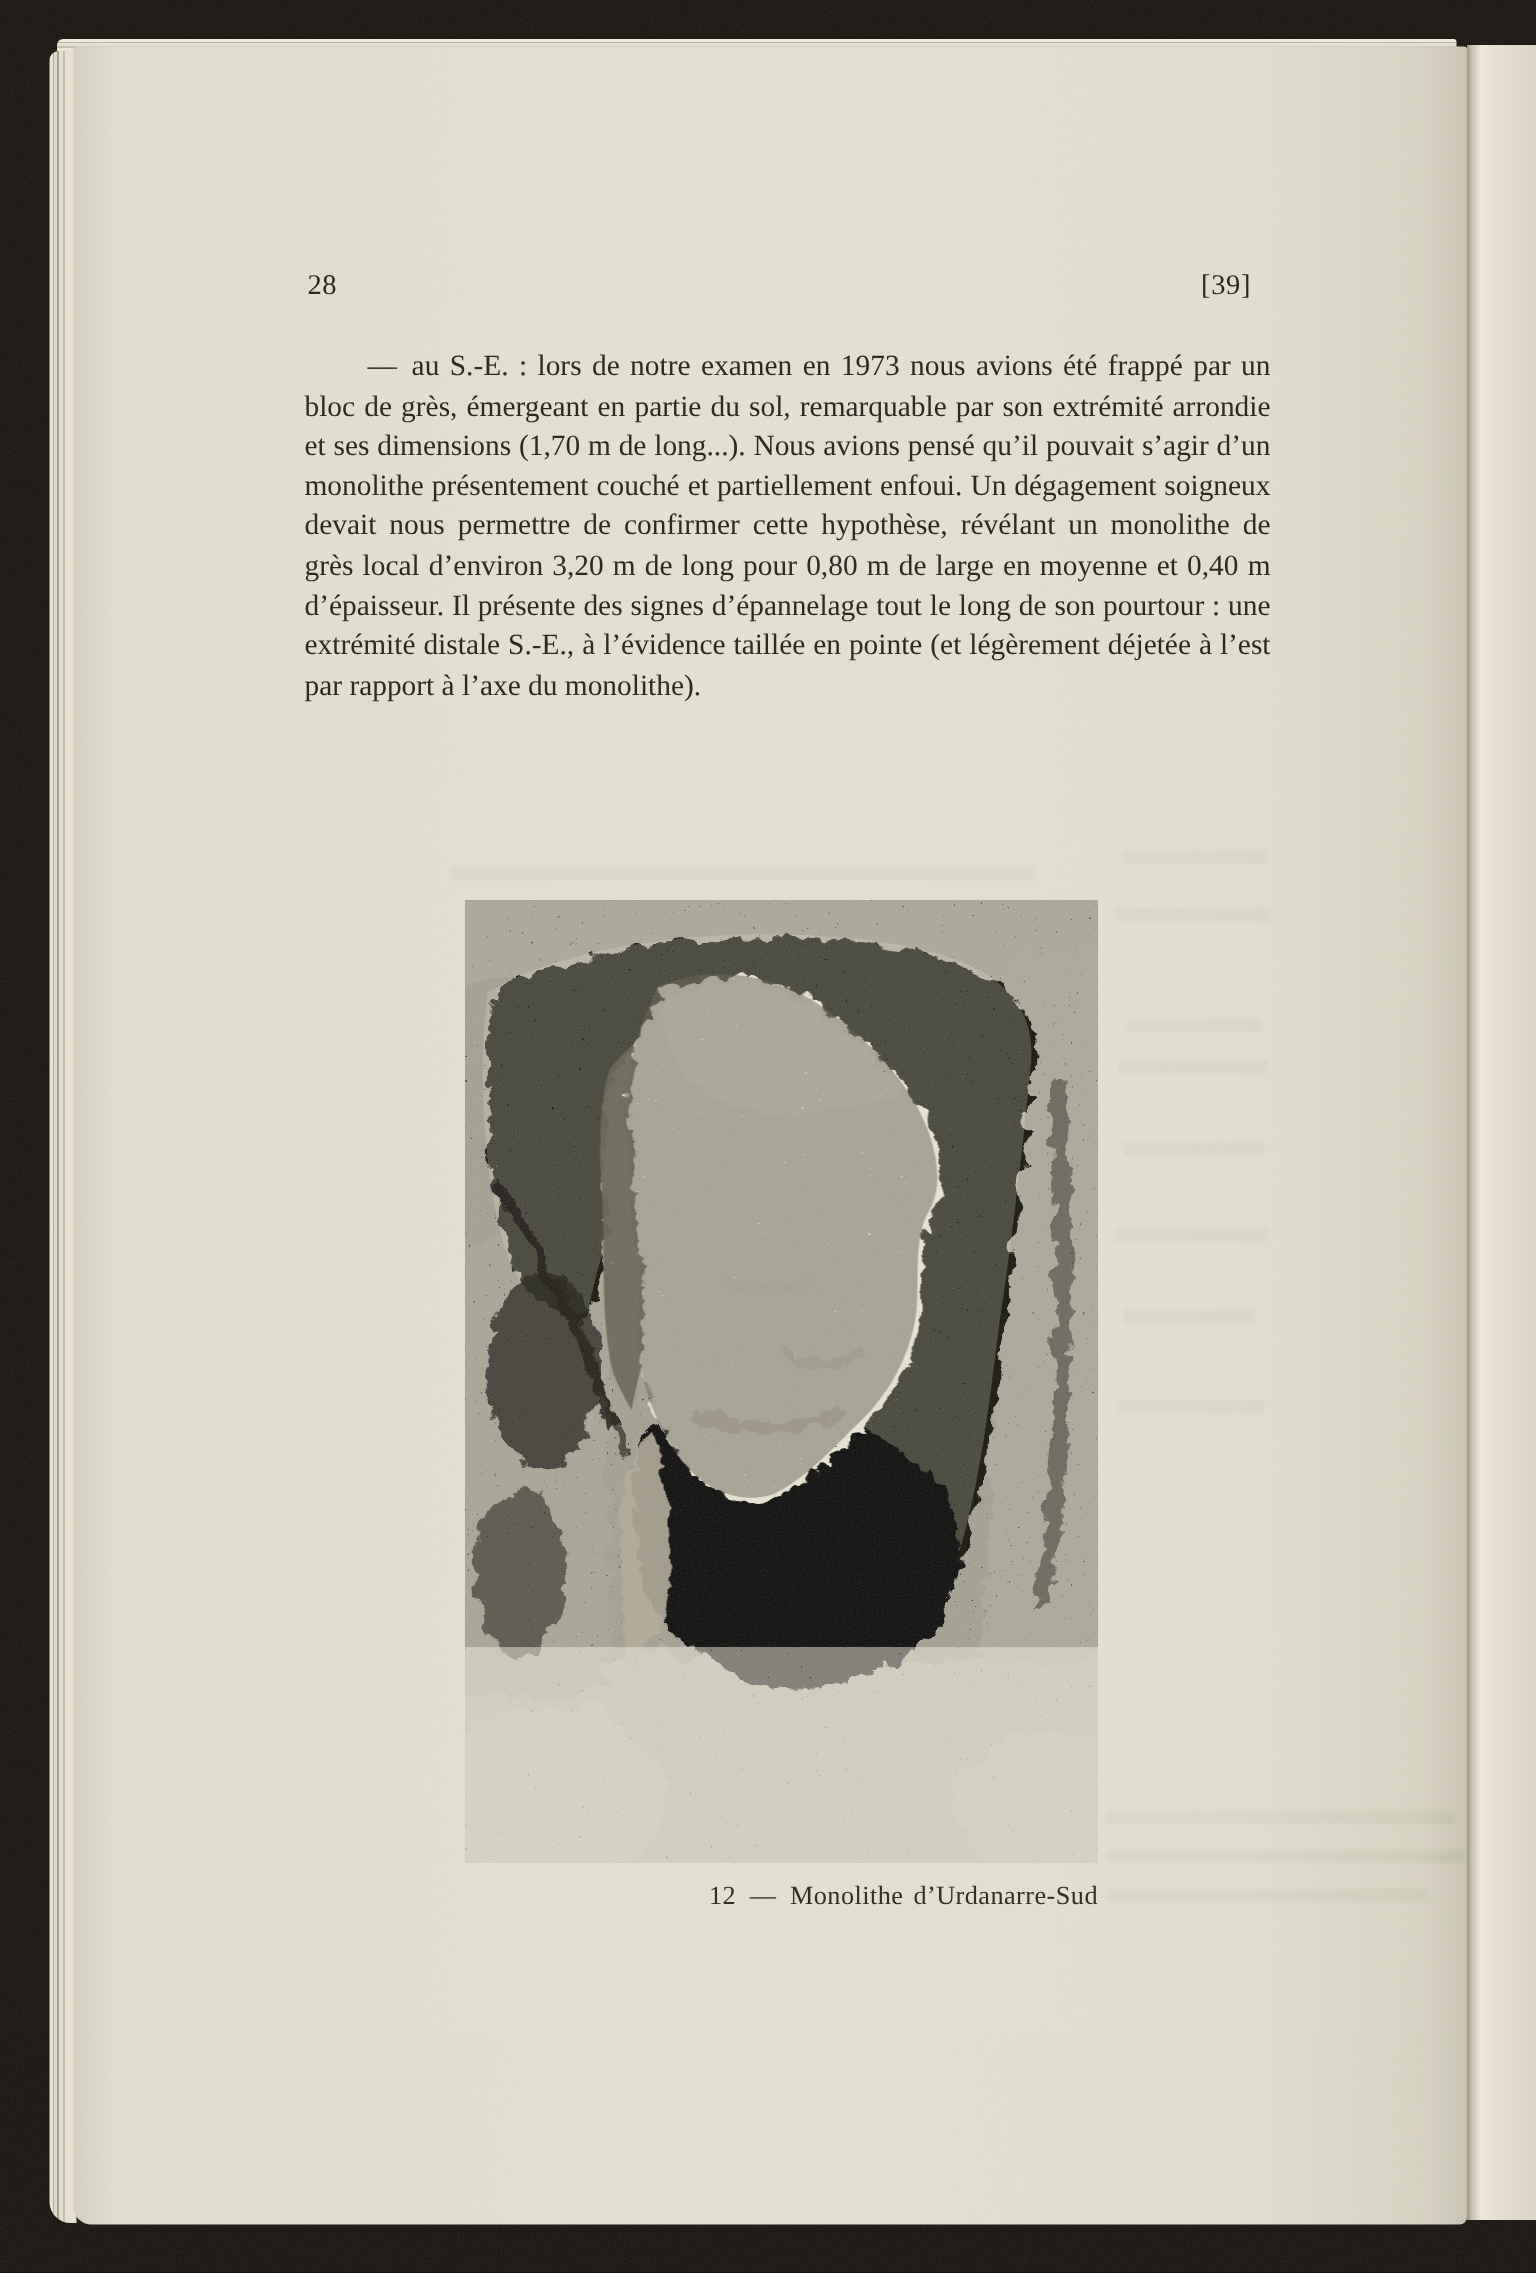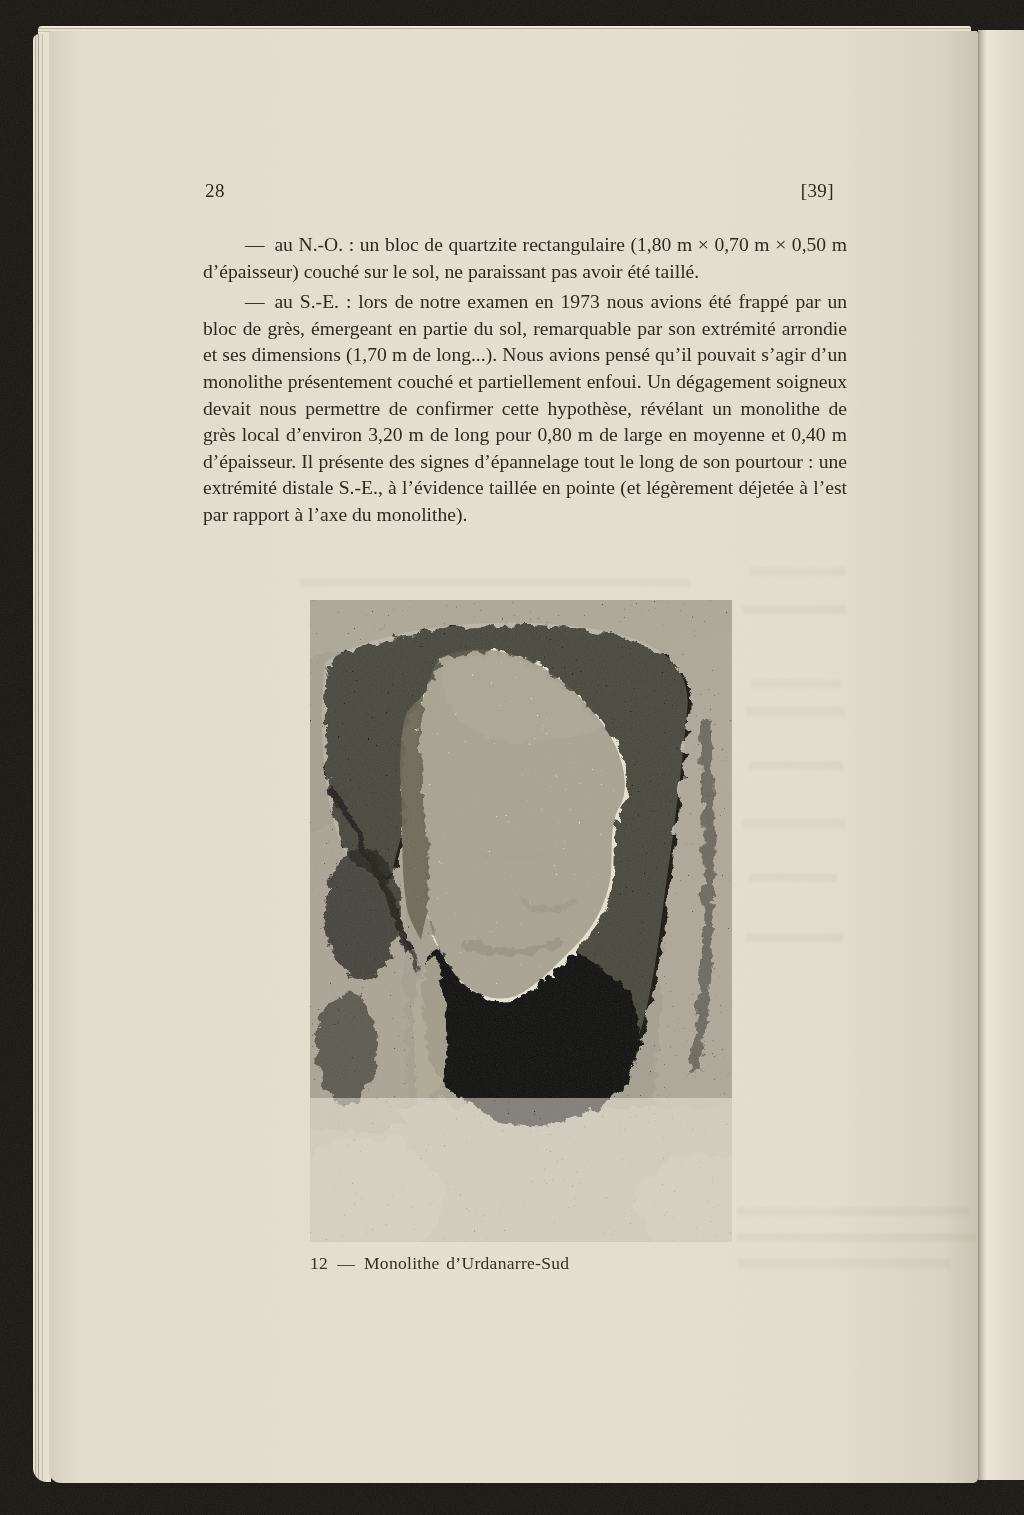"— au N.-O. : un" p { html: <p>— au N.-O. : un bloc de quartzite rectangulaire (1,80 m × 0,70 m × 0,50 m d’épaisseur) couché sur le sol, ne paraissant pas avoir été taillé.</p> -> none }
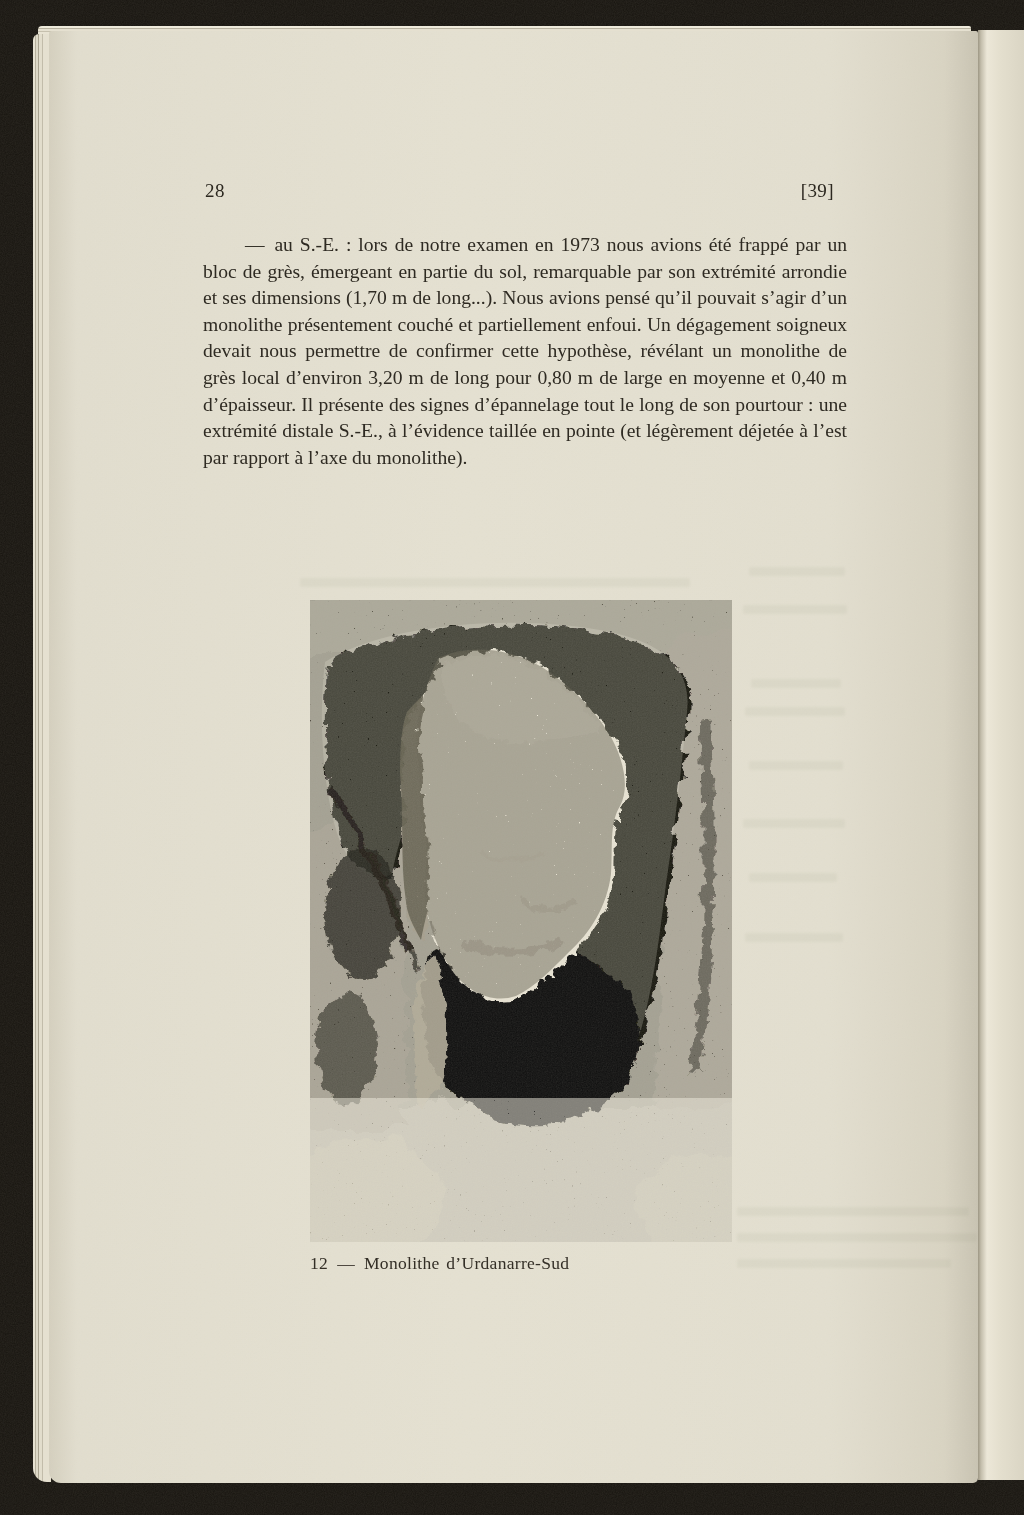"12 — Monolithe d’Urdanarre-Sud" .caption { text-align: left -> right }
